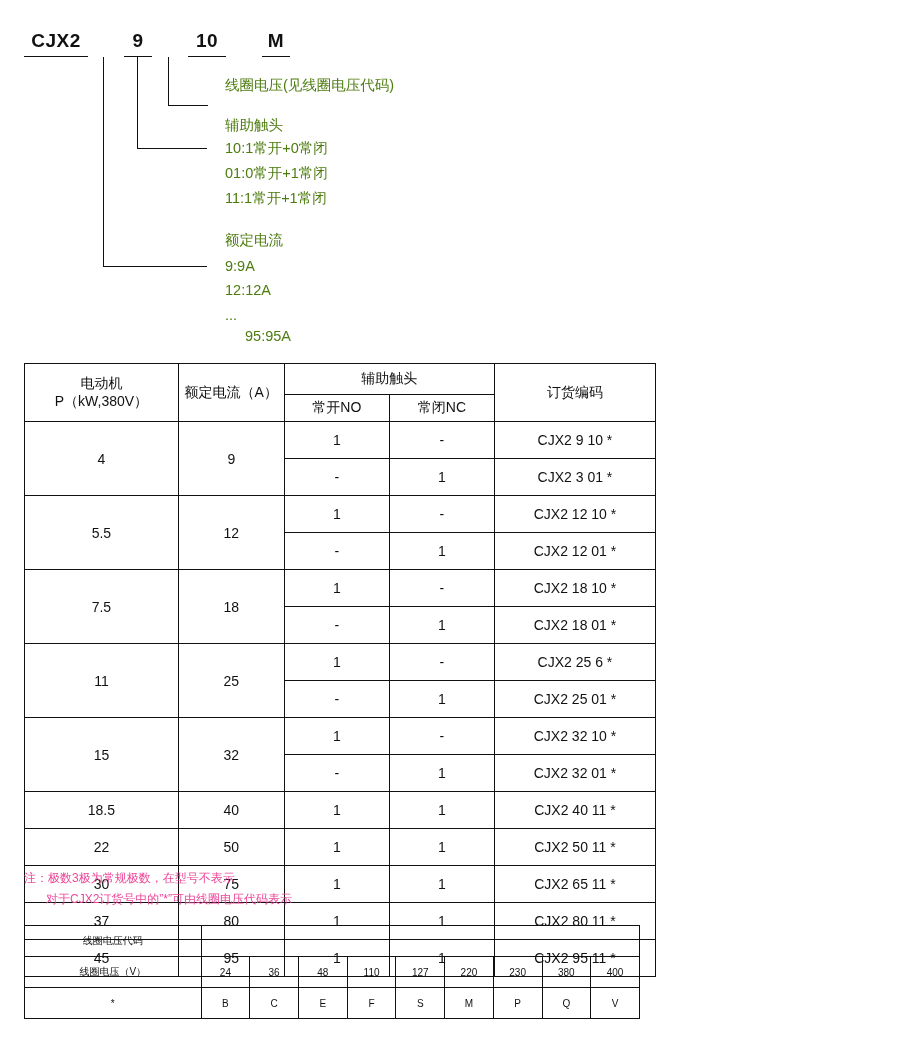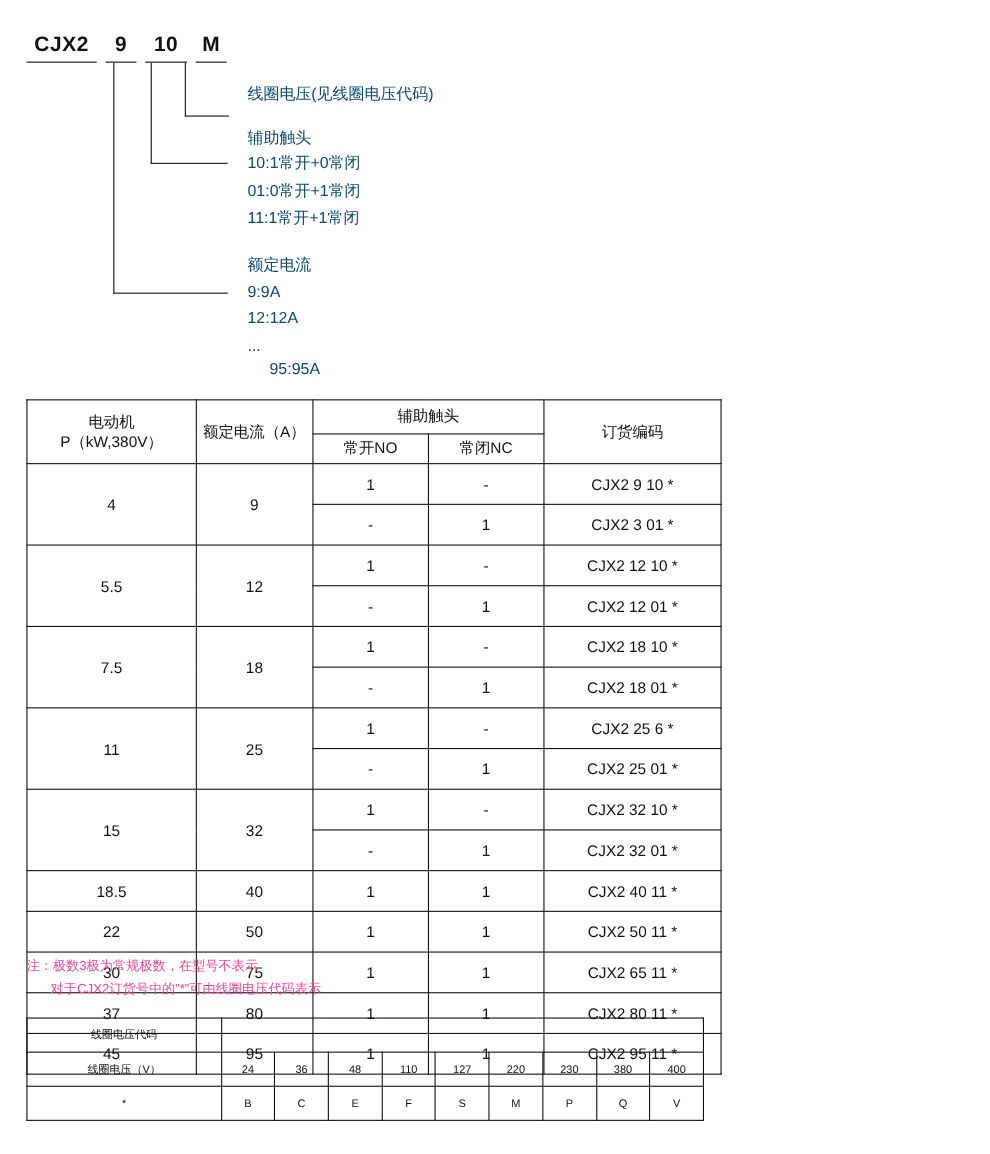"CJX2" .model-code { gap: none -> 28px }
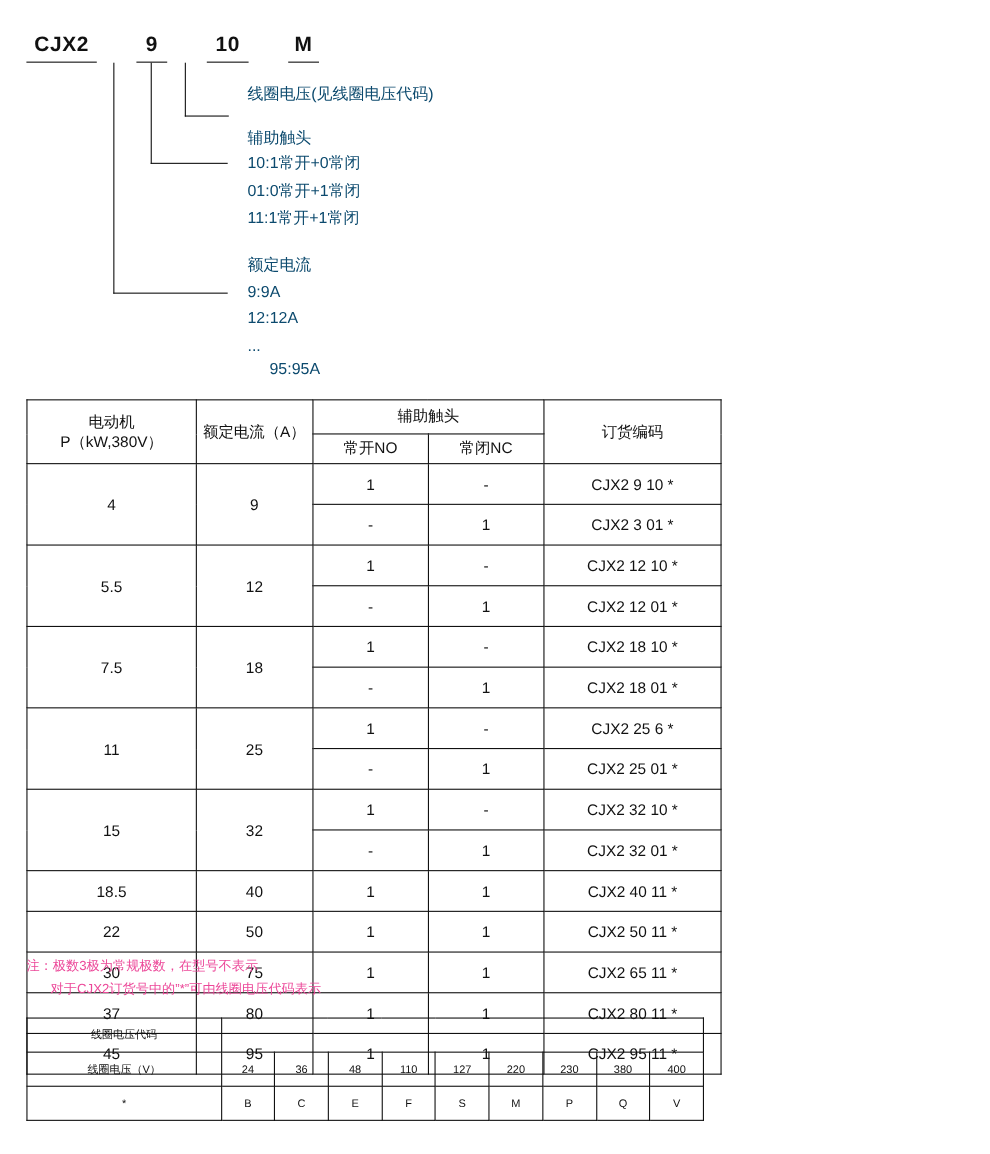"线圈电压(见线圈电压代码)" .lbl { color: #0c4a6e -> #4d7c0f }
